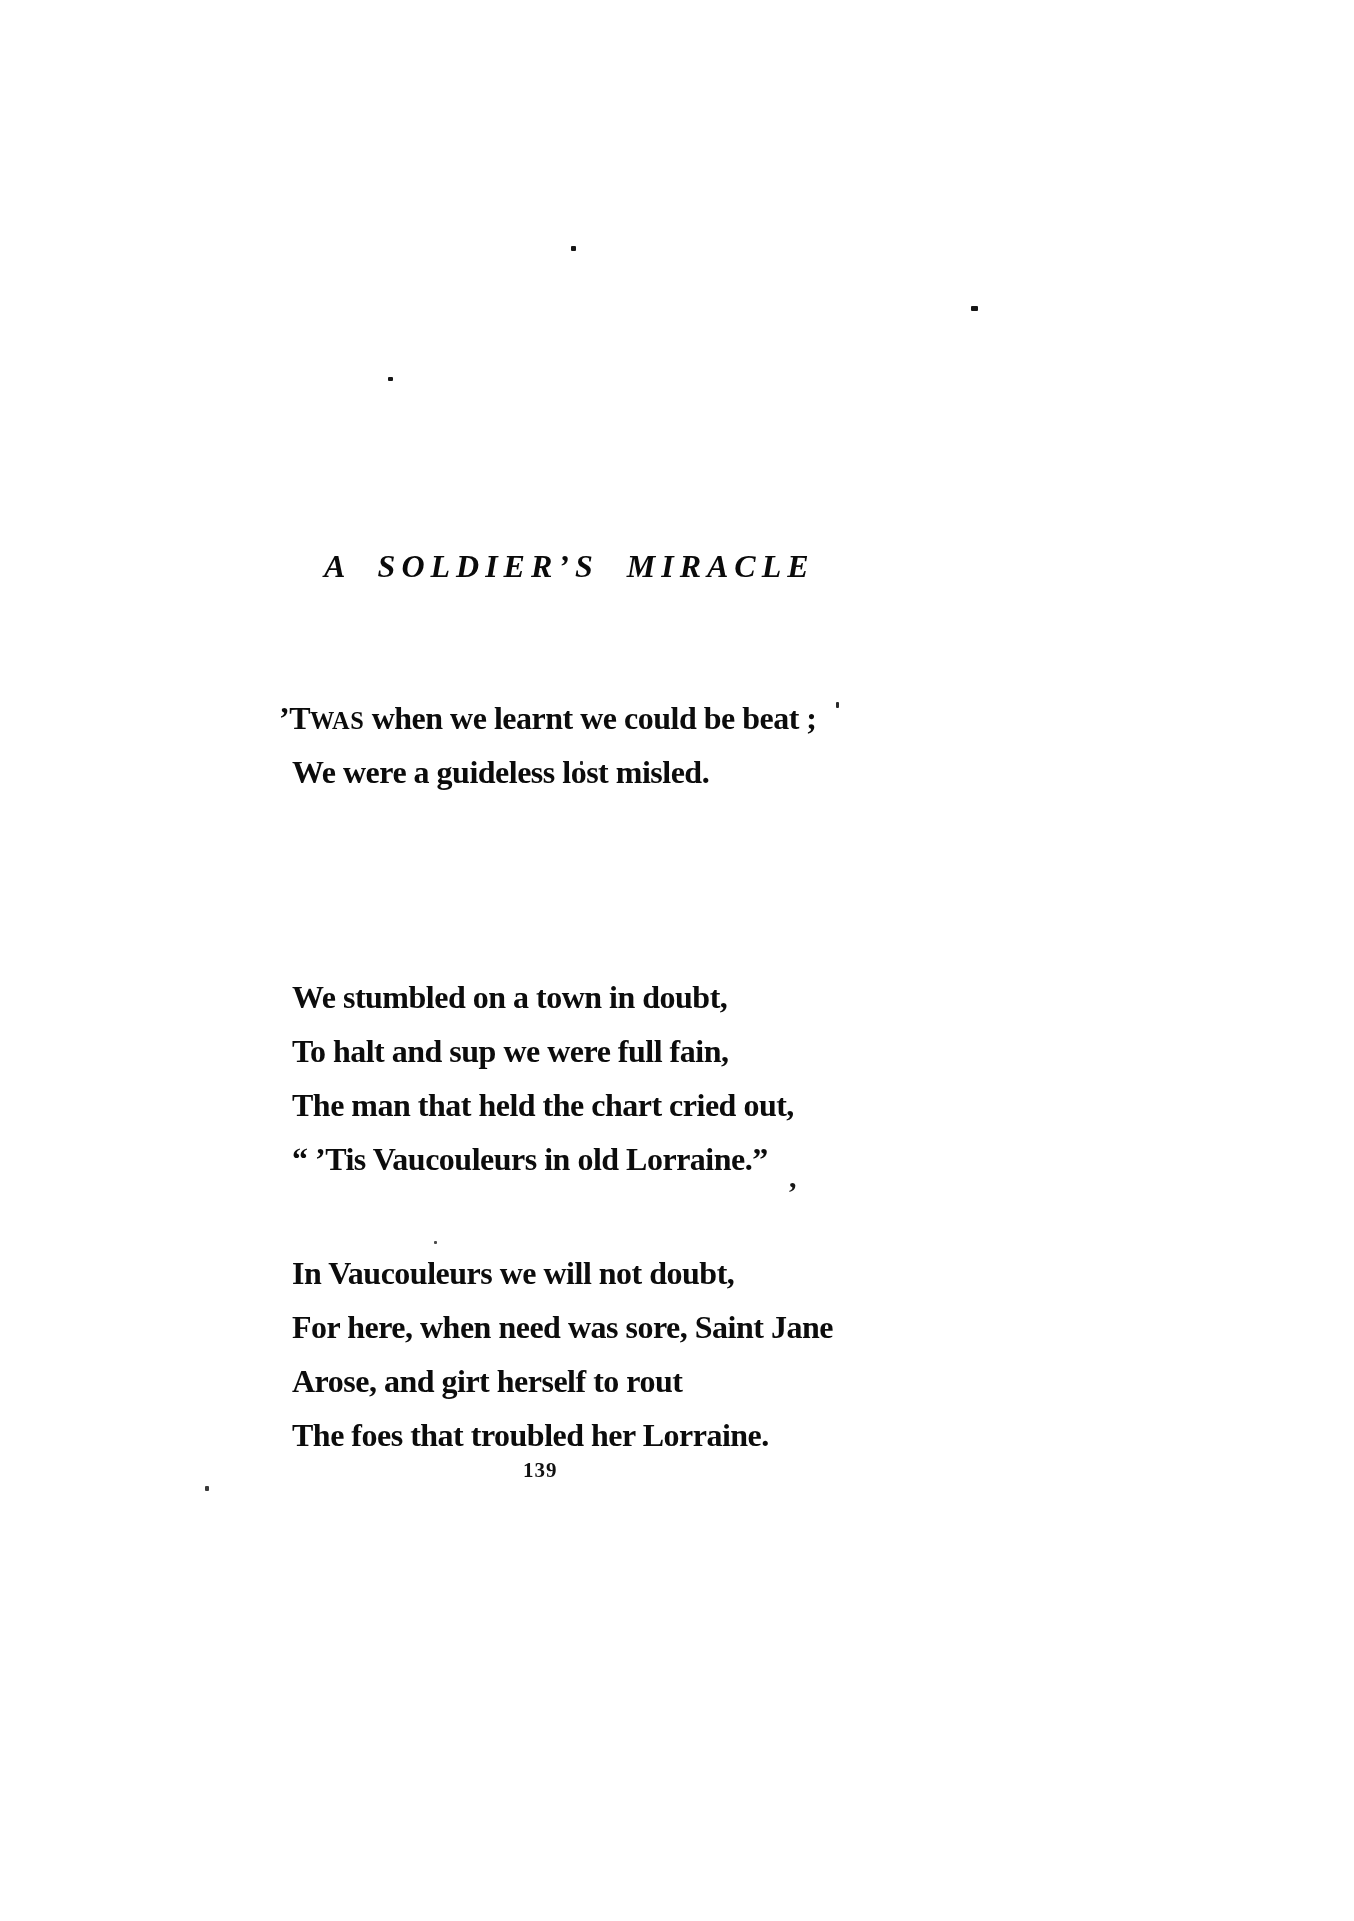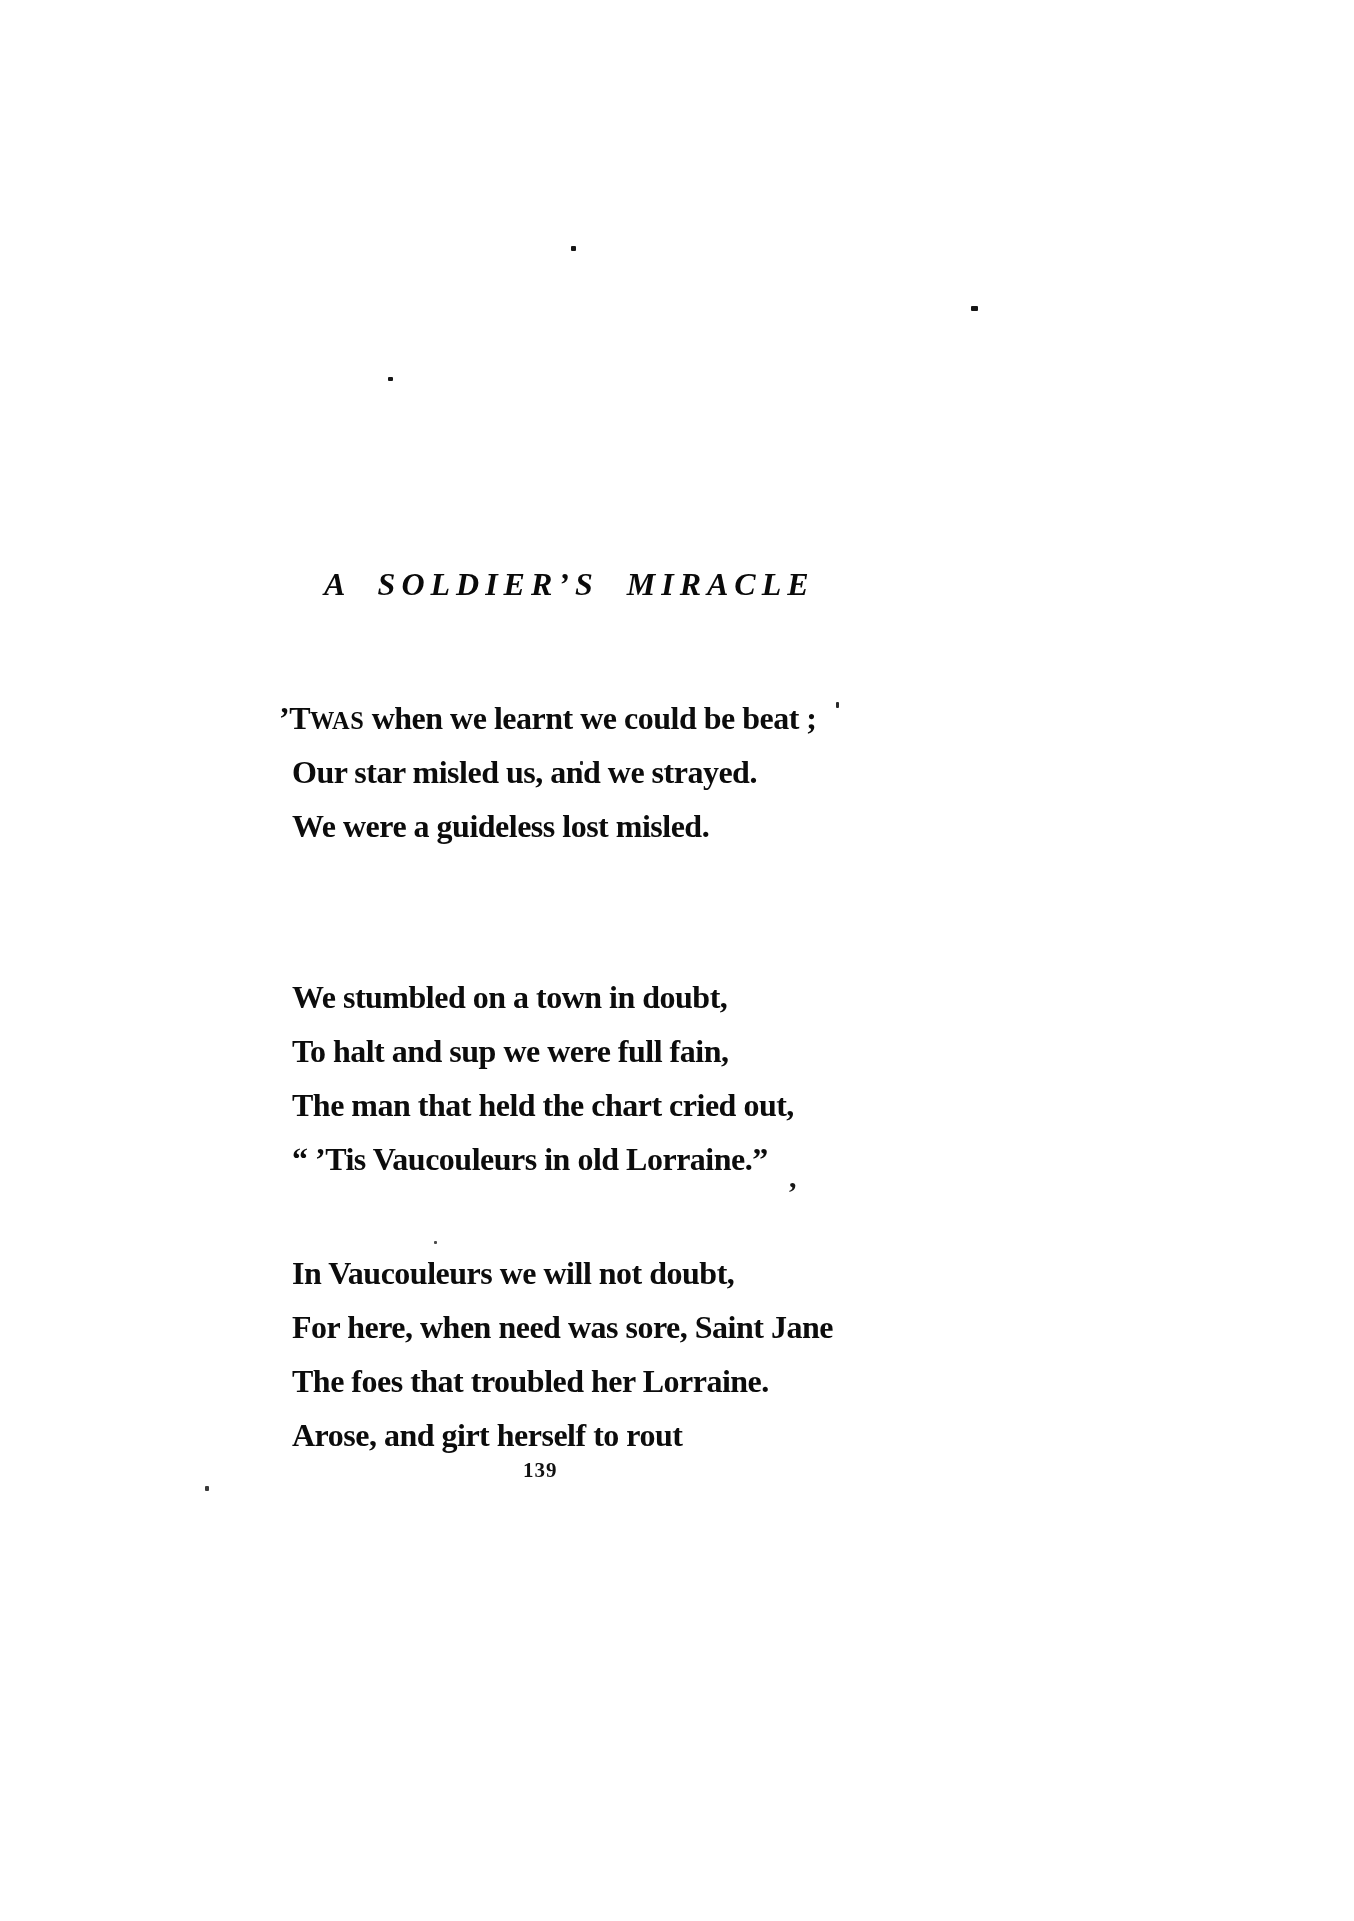"A SOLDIER’S MIRACLE" .title { top: 566px -> 548px }
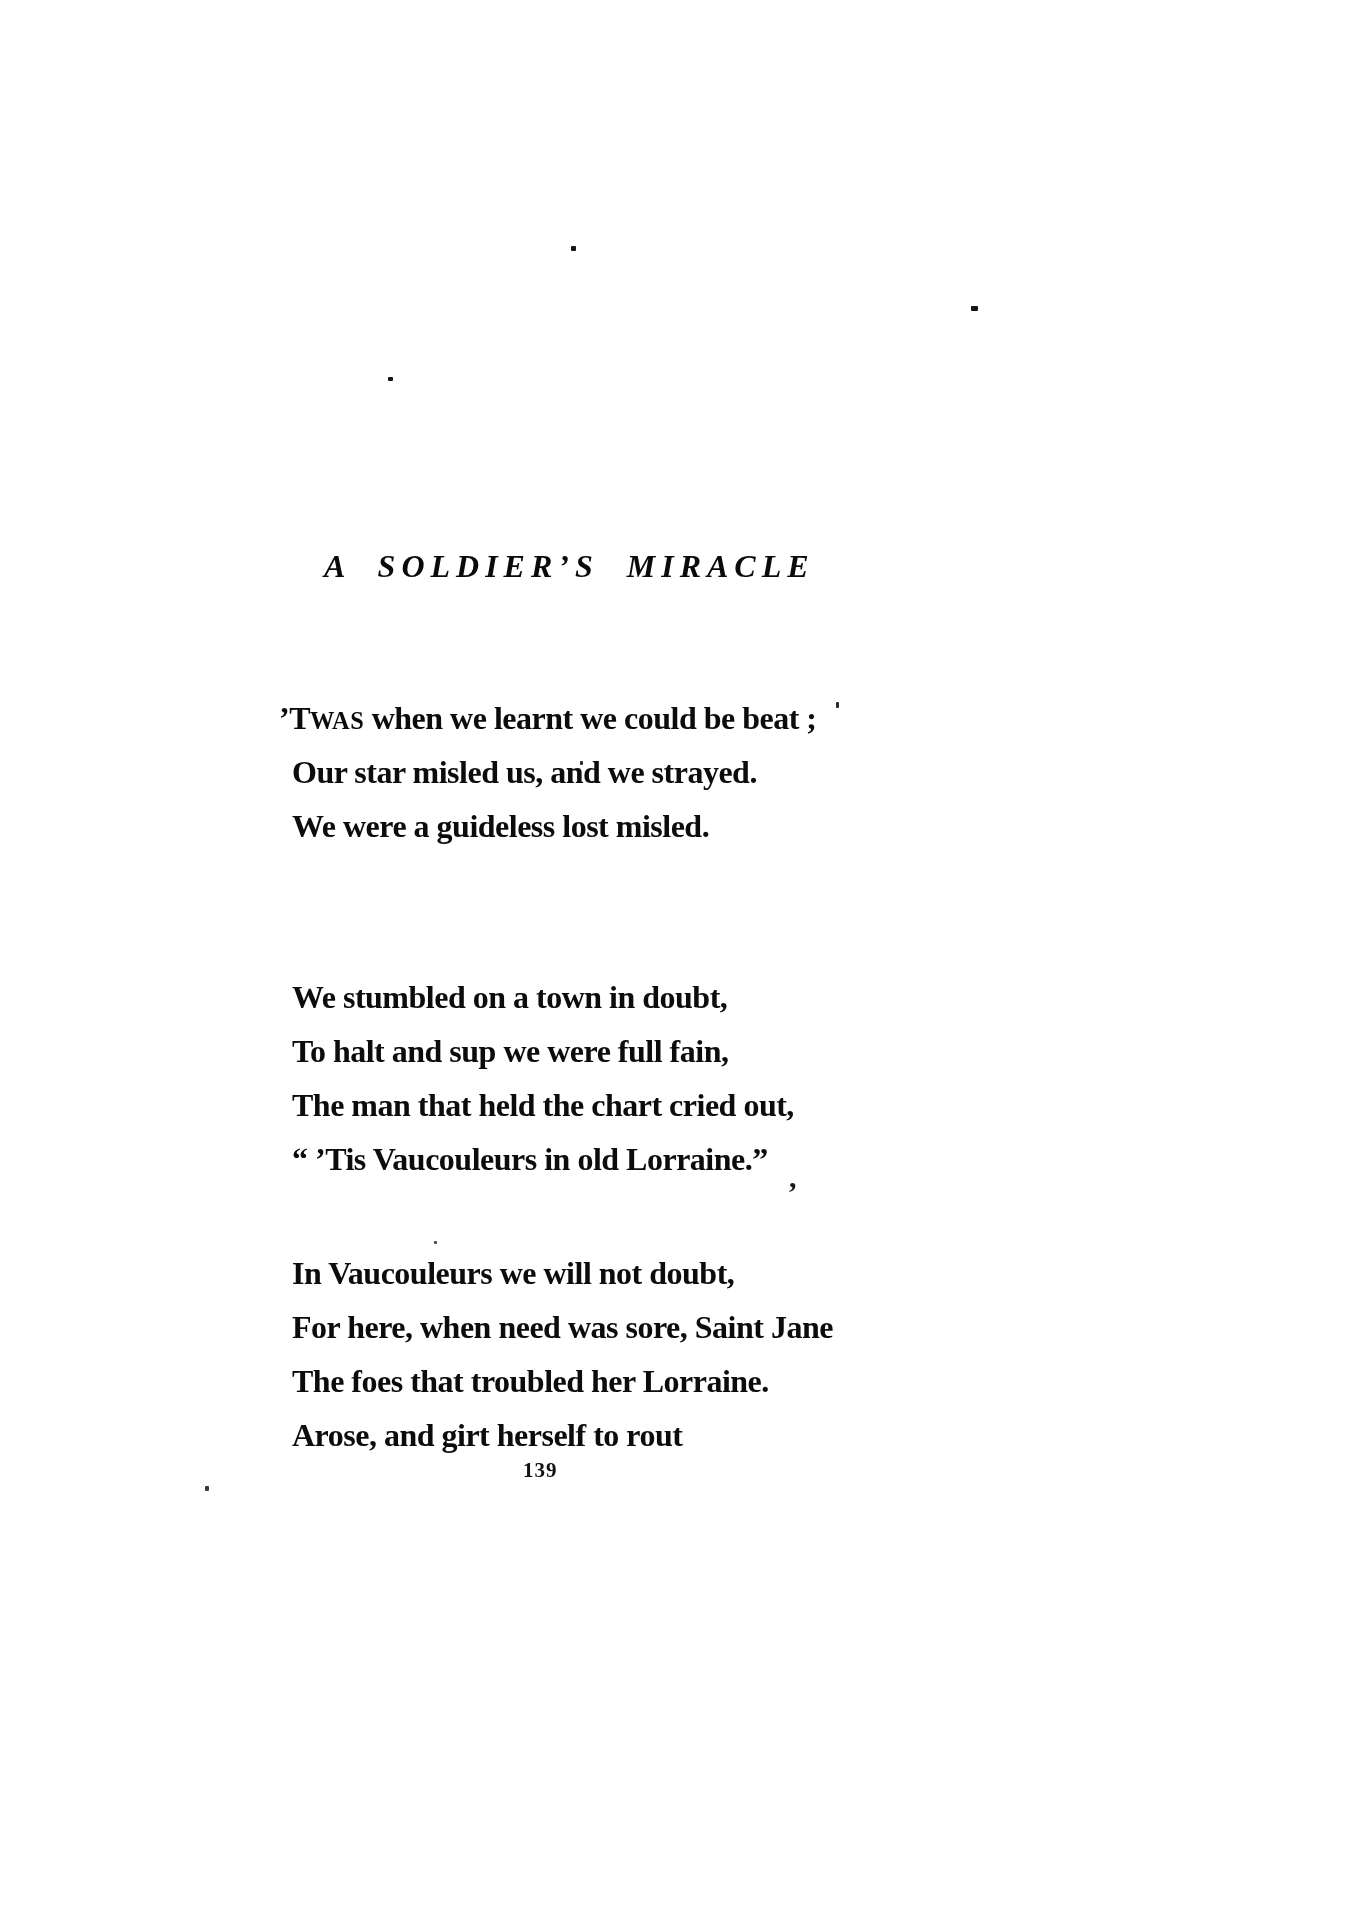"Our star misled us, and" div.poem-line { html: <div>Our star misled us, and we strayed.</div> -> none }
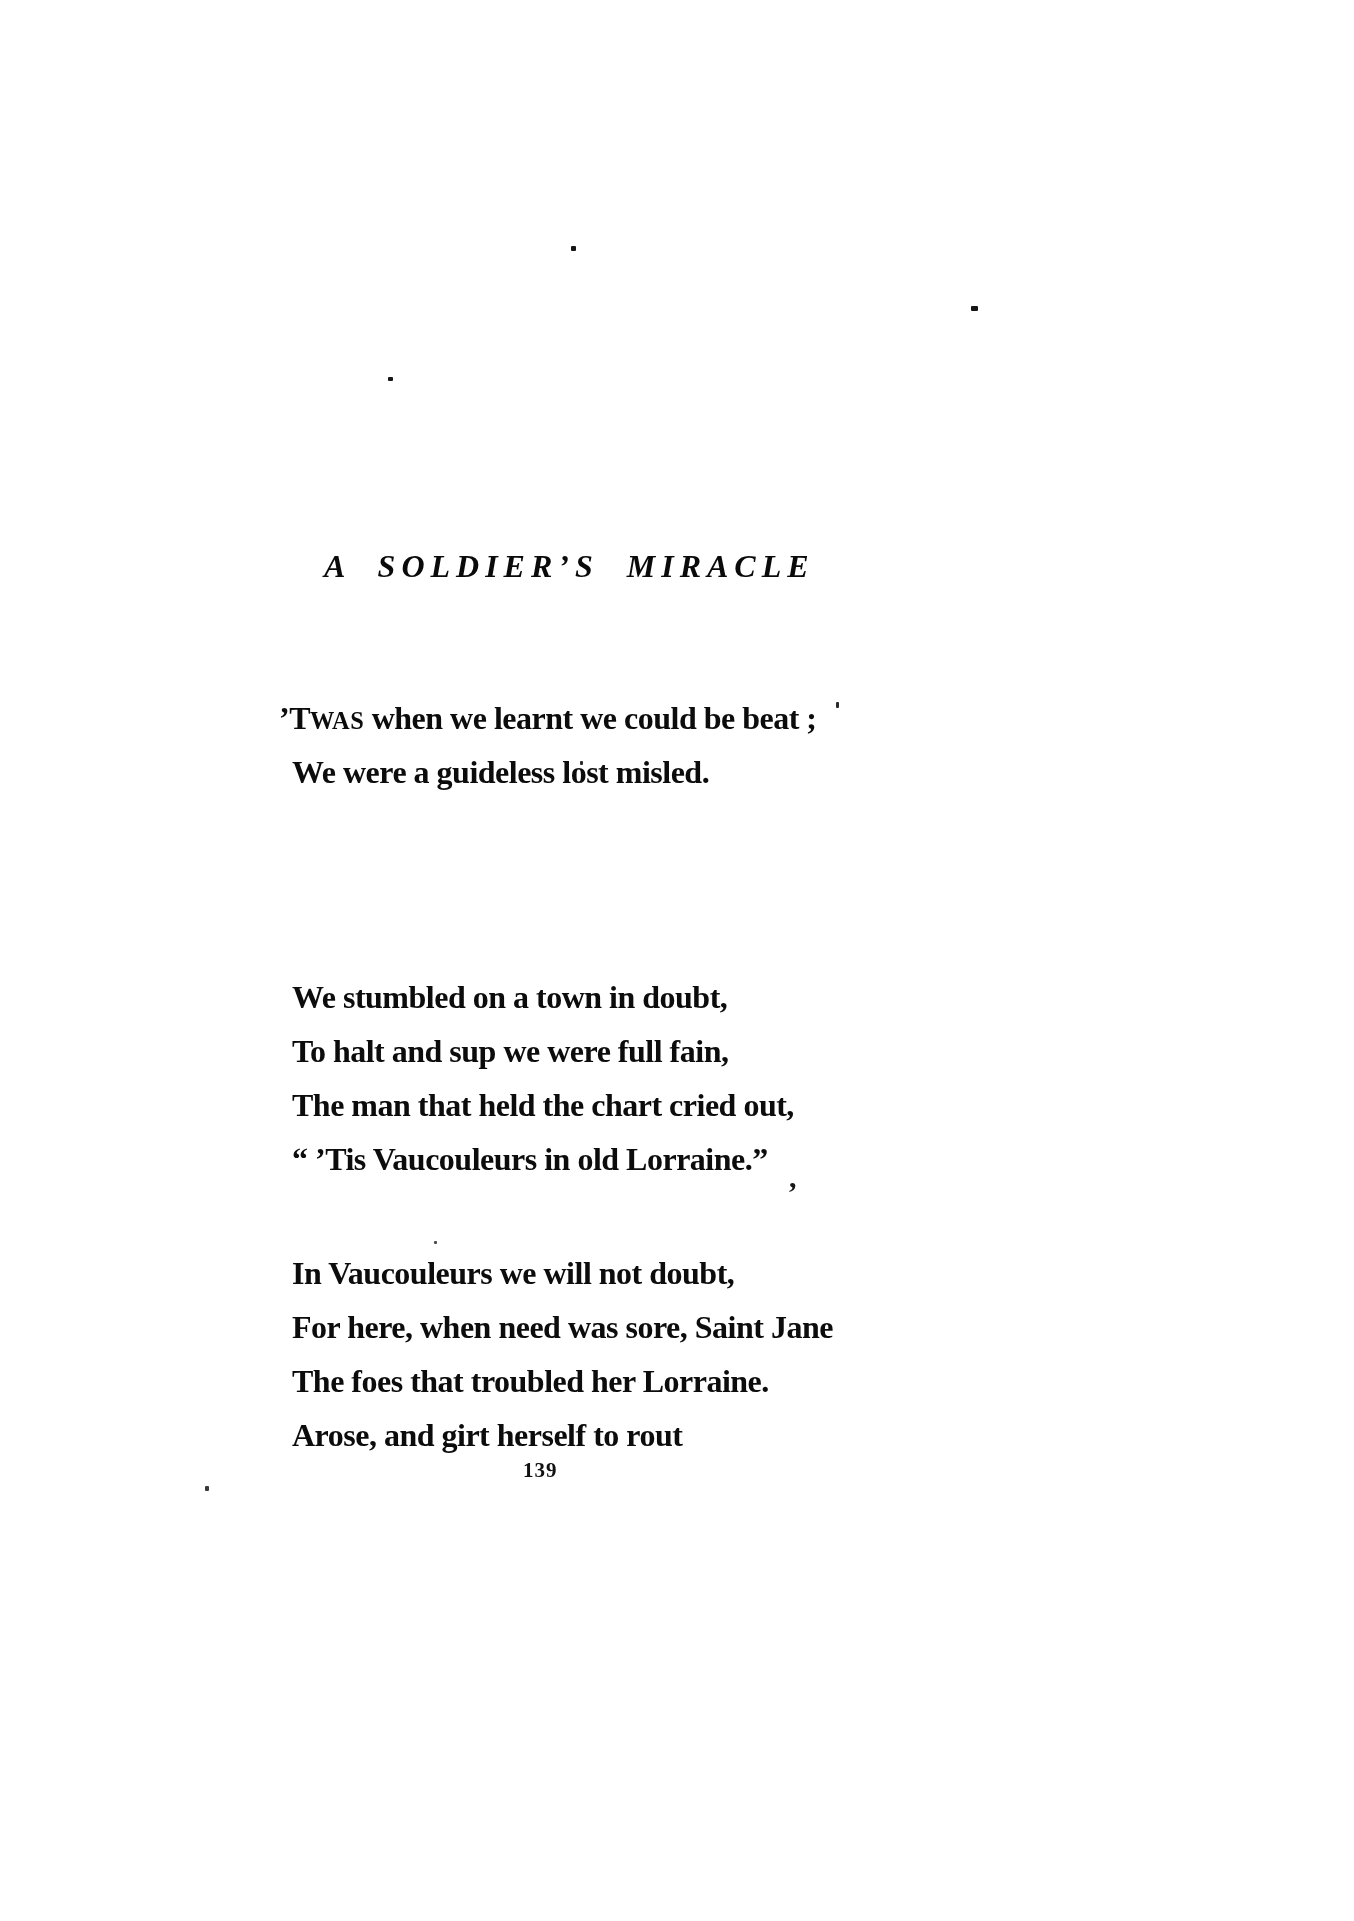"The foes that troubled her" div.poem-line { order: before "Arose, and girt herself to" -> after "Arose, and girt herself to" }
